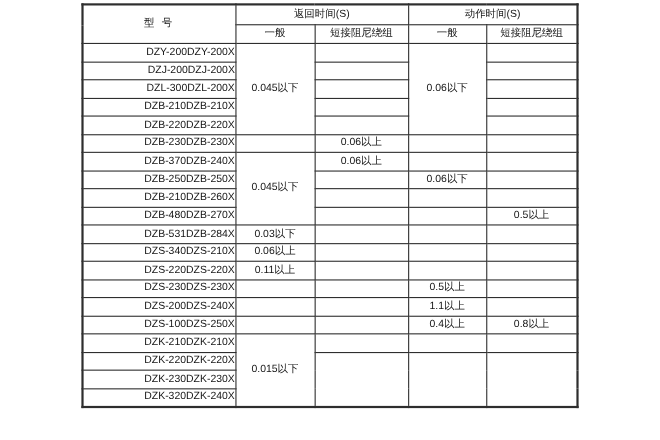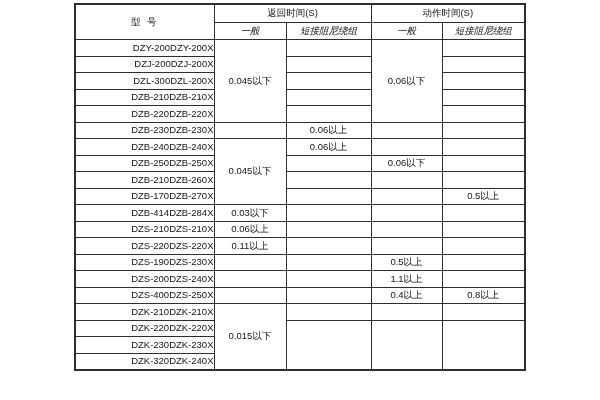"一般" thead tr.sub-row th { font-style: italic -> none }
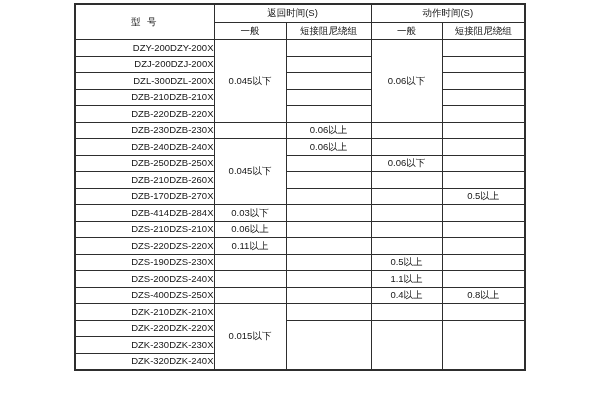"DZB-240" span { text: DZB-240 -> DZB-370 }
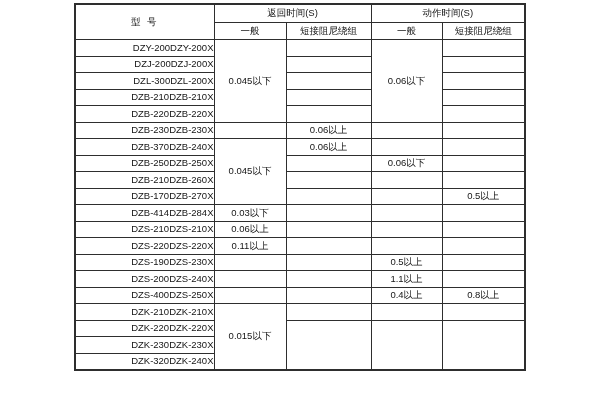"DZB-170" span { text: DZB-170 -> DZB-480 }
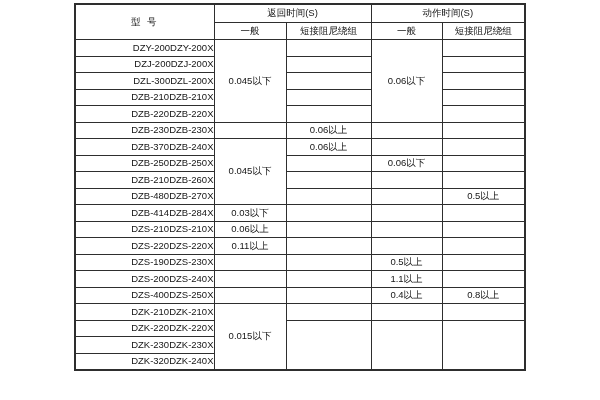"DZB-414" span { text: DZB-414 -> DZB-531 }
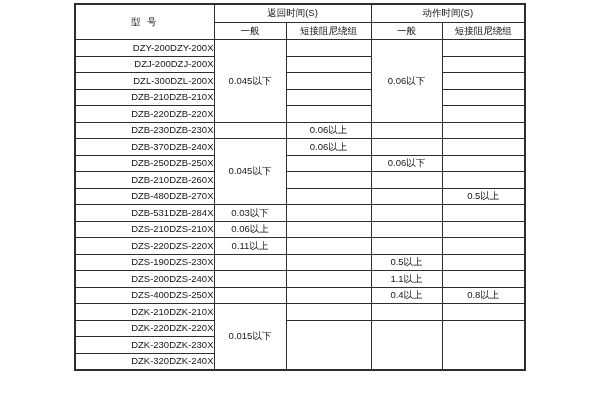"DZS-210" span { text: DZS-210 -> DZS-340 }
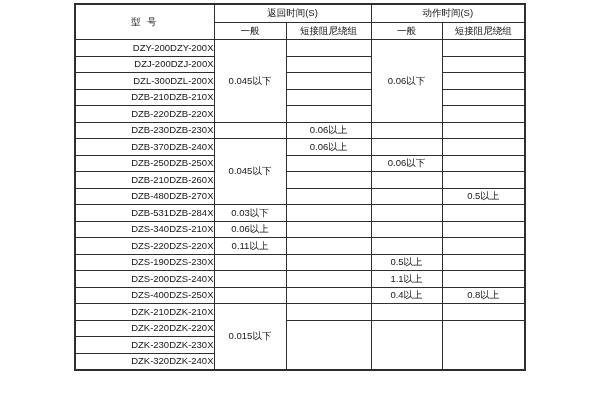"DZS-190" span { text: DZS-190 -> DZS-230 }
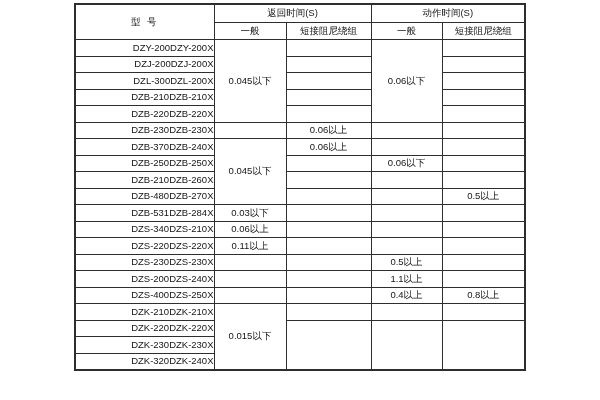"DZS-400" span { text: DZS-400 -> DZS-100 }
